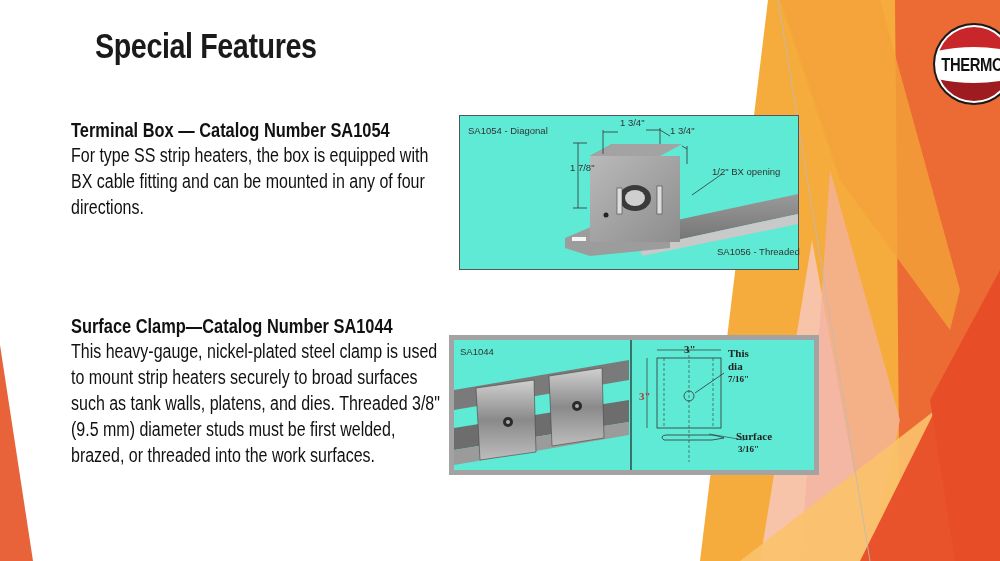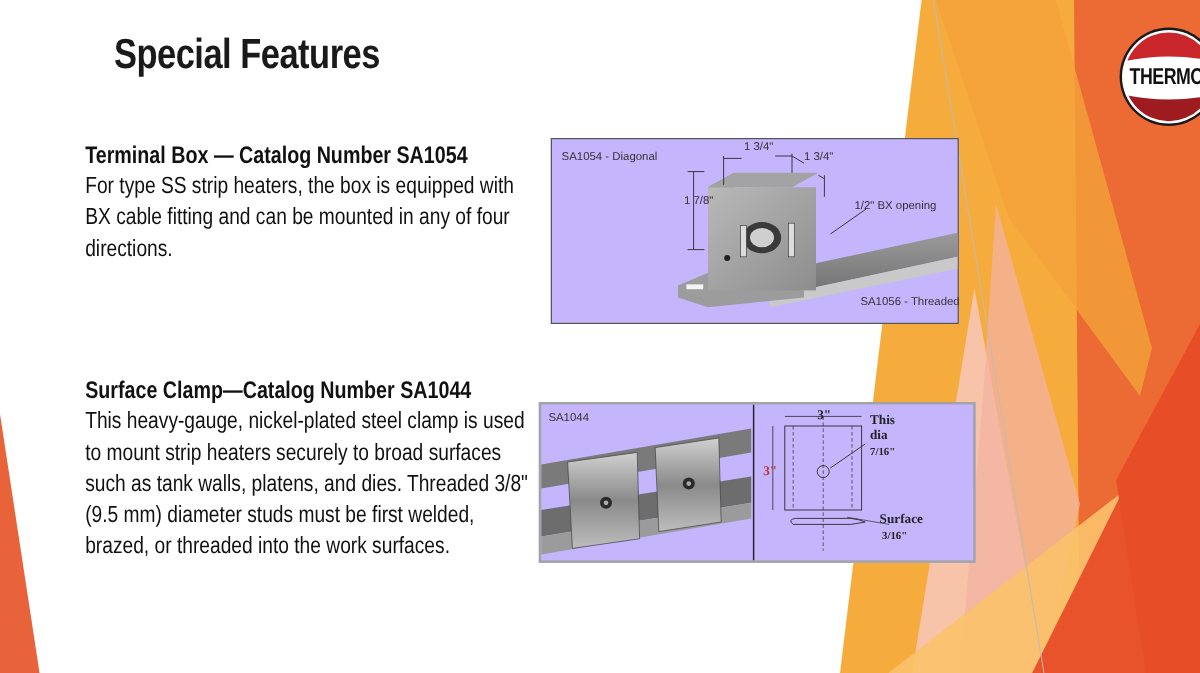"SA1054 - Diagonal" .fig { background: #c4b5fd -> #5eead4 }
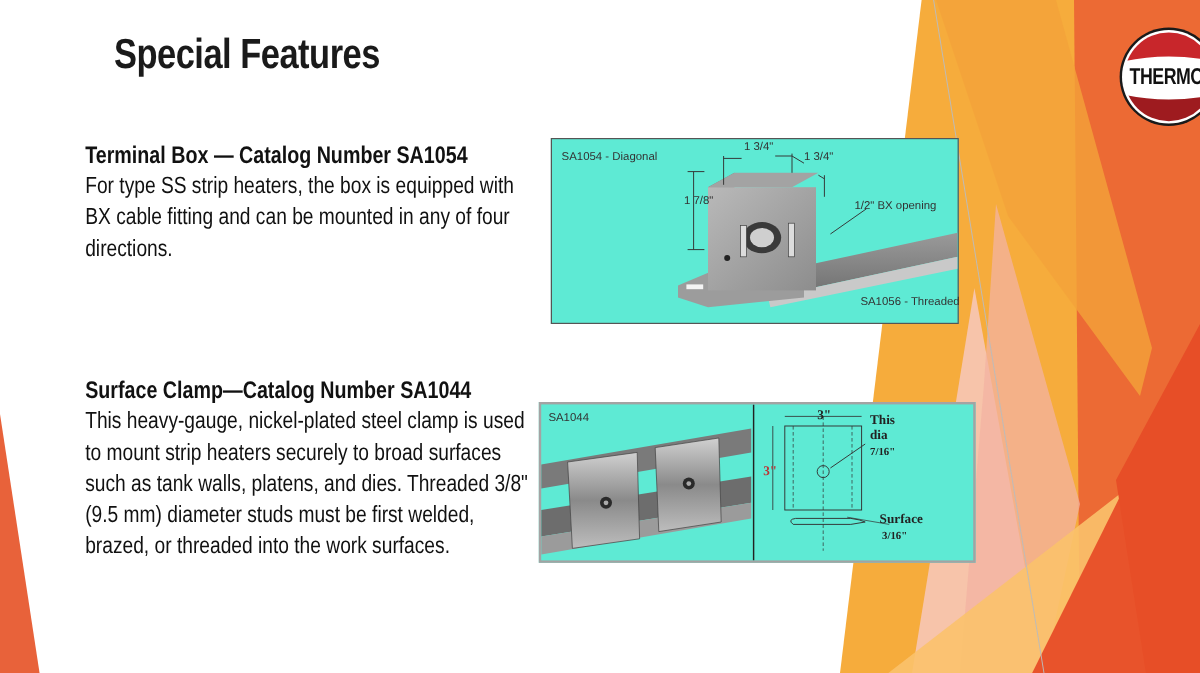"SA1044" .fig2 { border: 2px solid #a3a3a3 -> 5px solid #a3a3a3 }
